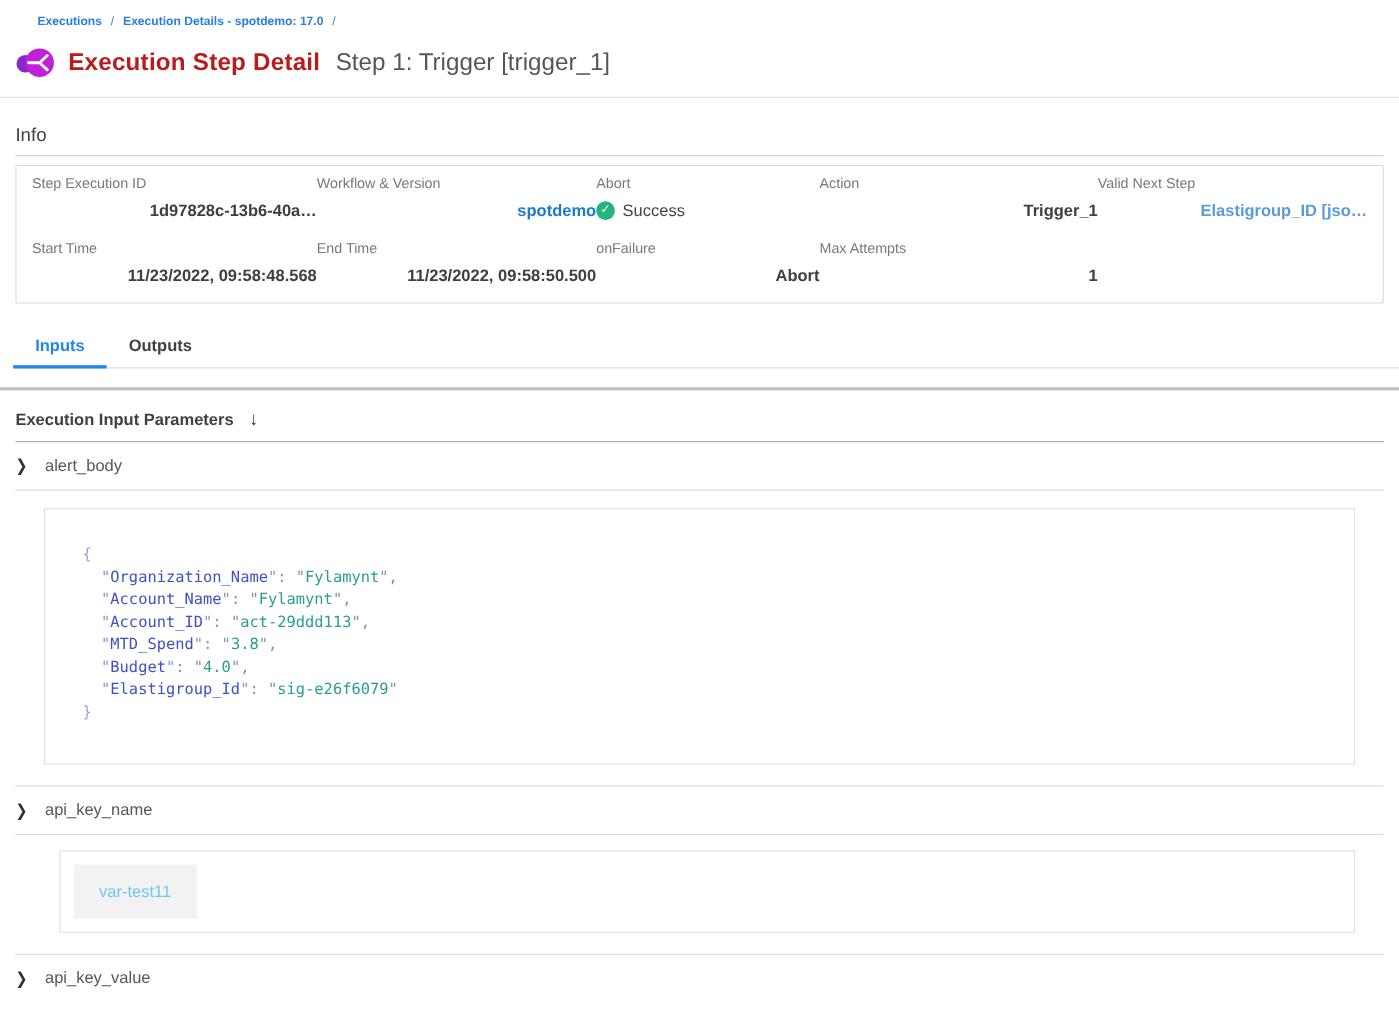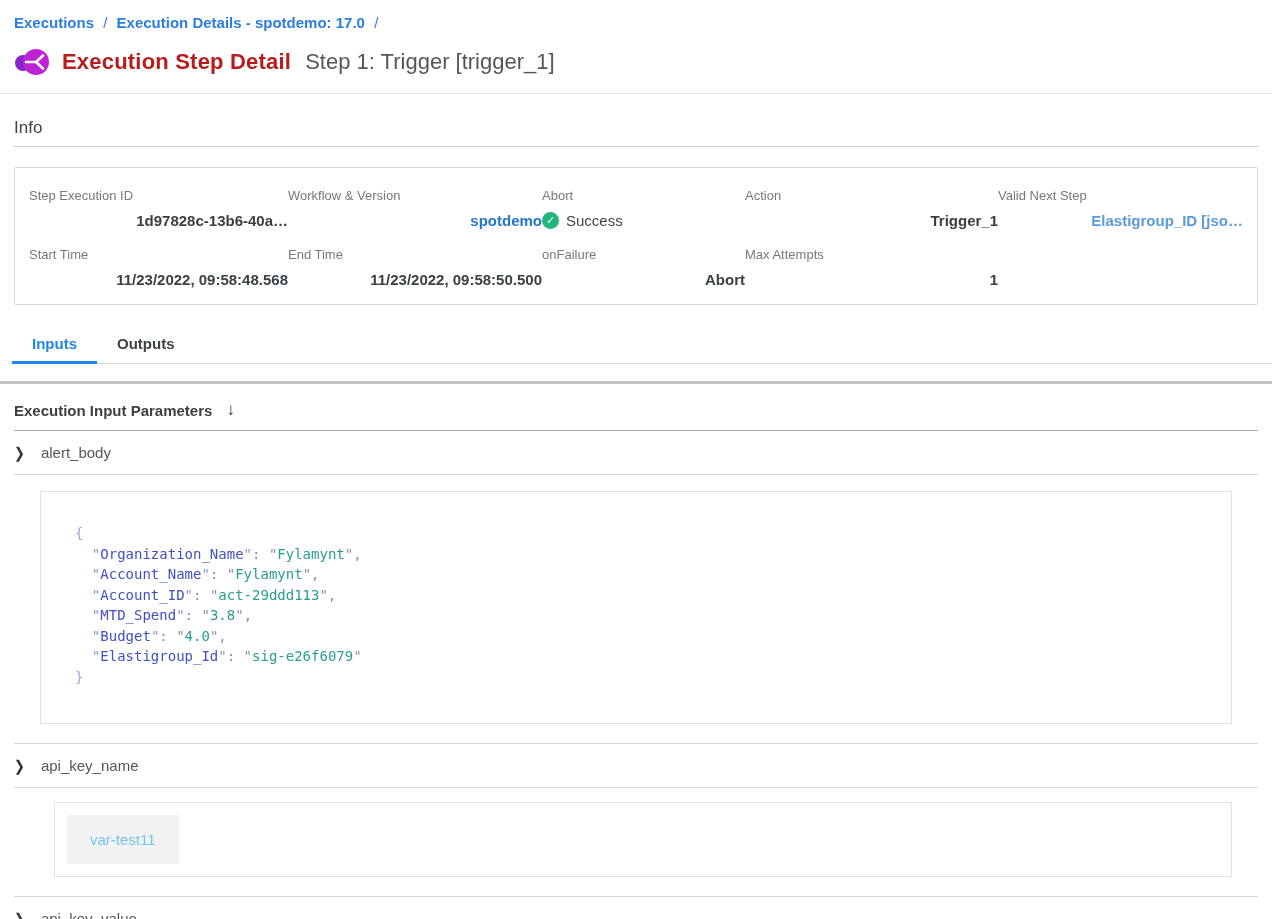"Executions / Execution Details -" .breadcrumb { font-size: 15px -> 11px; margin-left: none -> 20px }
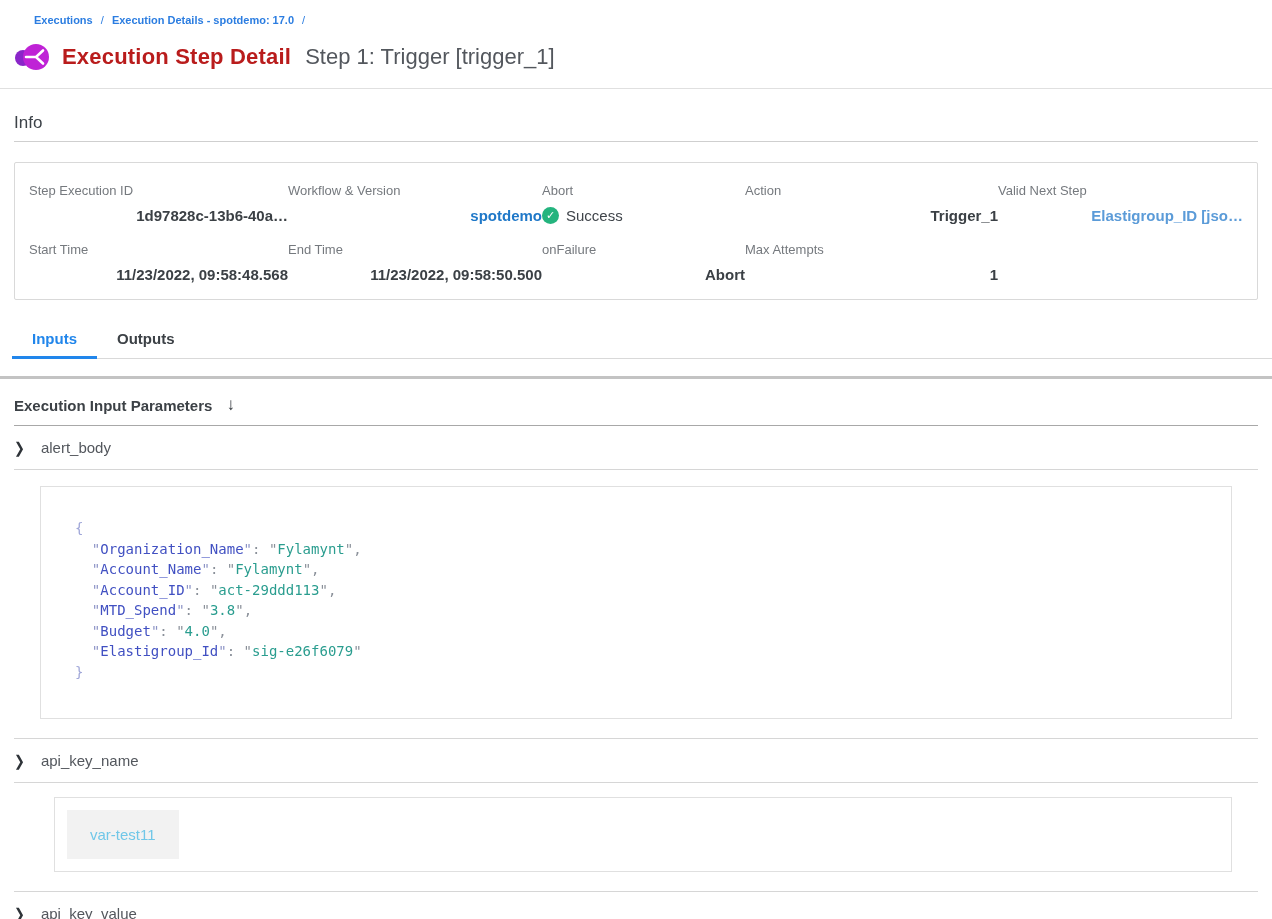"Step Execution ID" .info-card { margin: 20px 14px 0 14px -> 8px 14px 0 14px; padding: 20px 14px 16px 14px -> 8px 14px 16px 14px }
